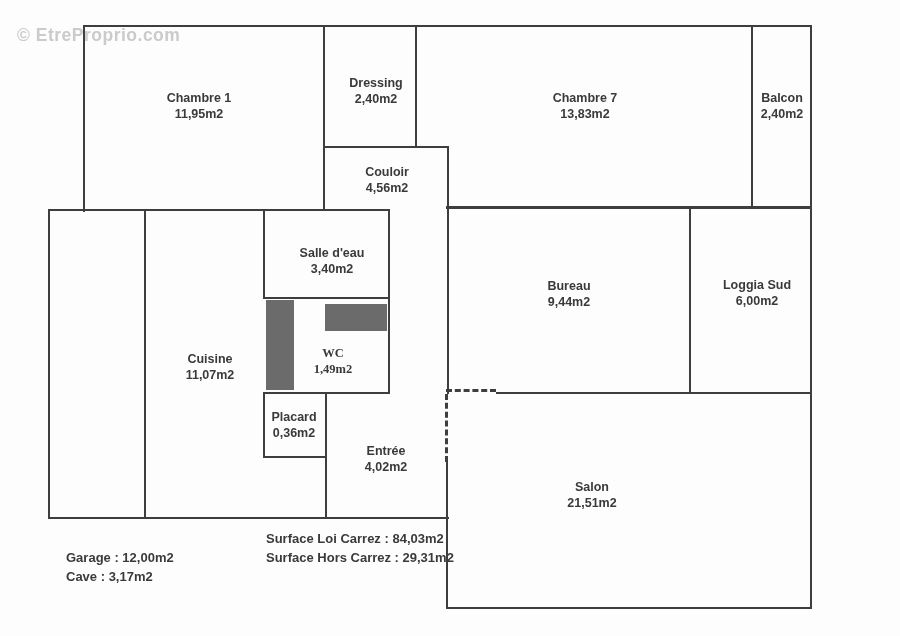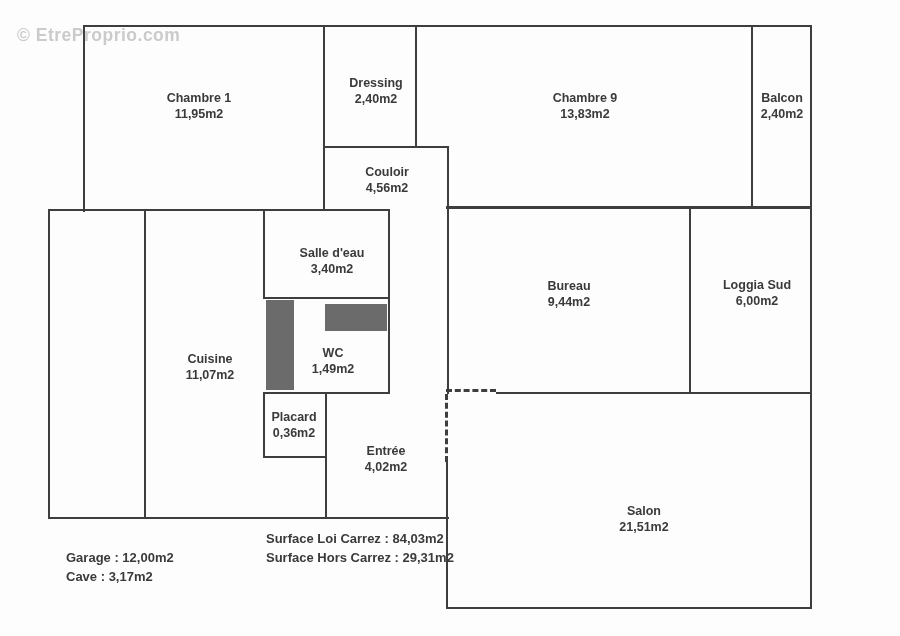"Chambre 9" div { text: 9 -> 7 }
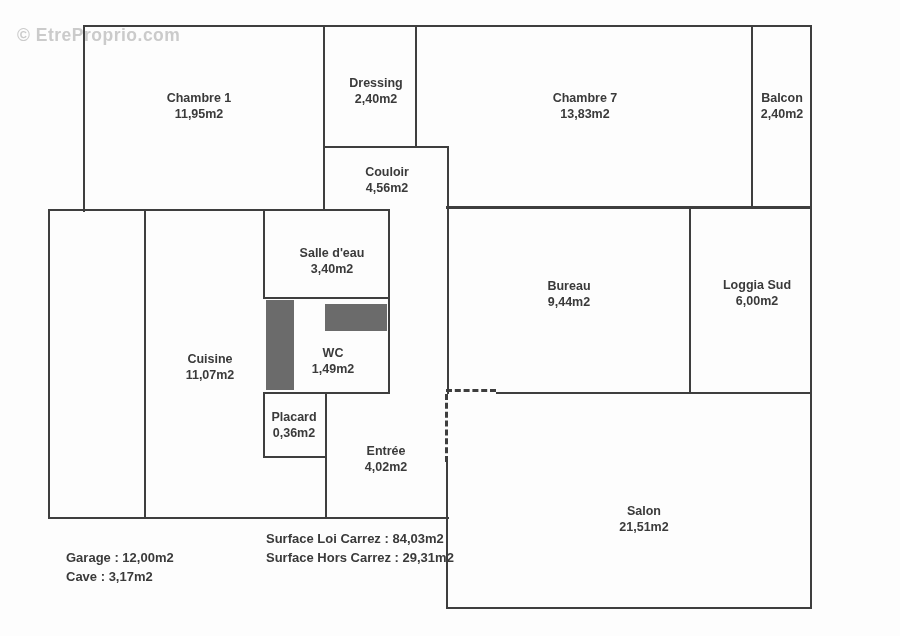"WC" div.room-label { font-family: none -> Liberation Serif, serif }
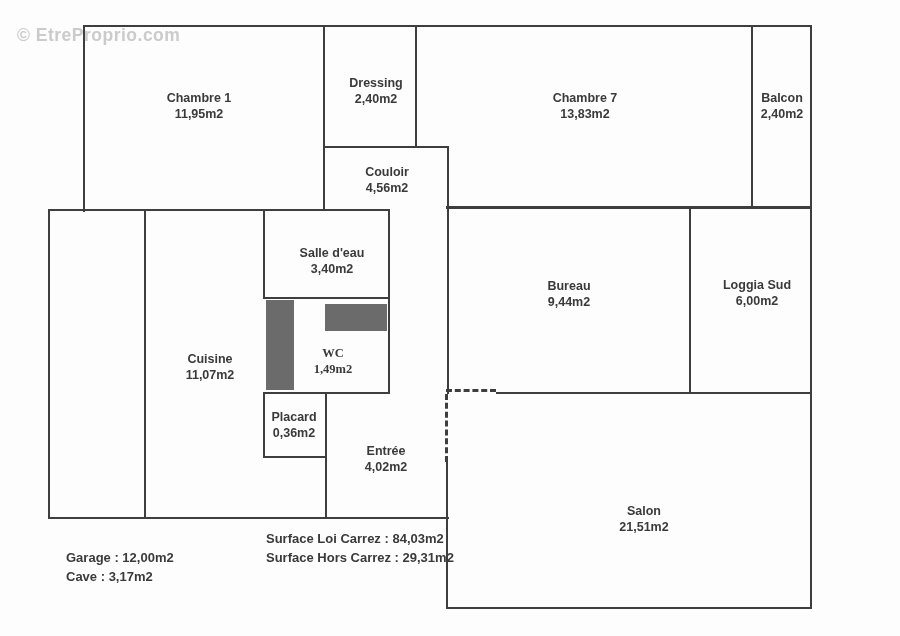"Salon" div.room-label { left: 644px -> 592px; margin-top: 24px -> none }
